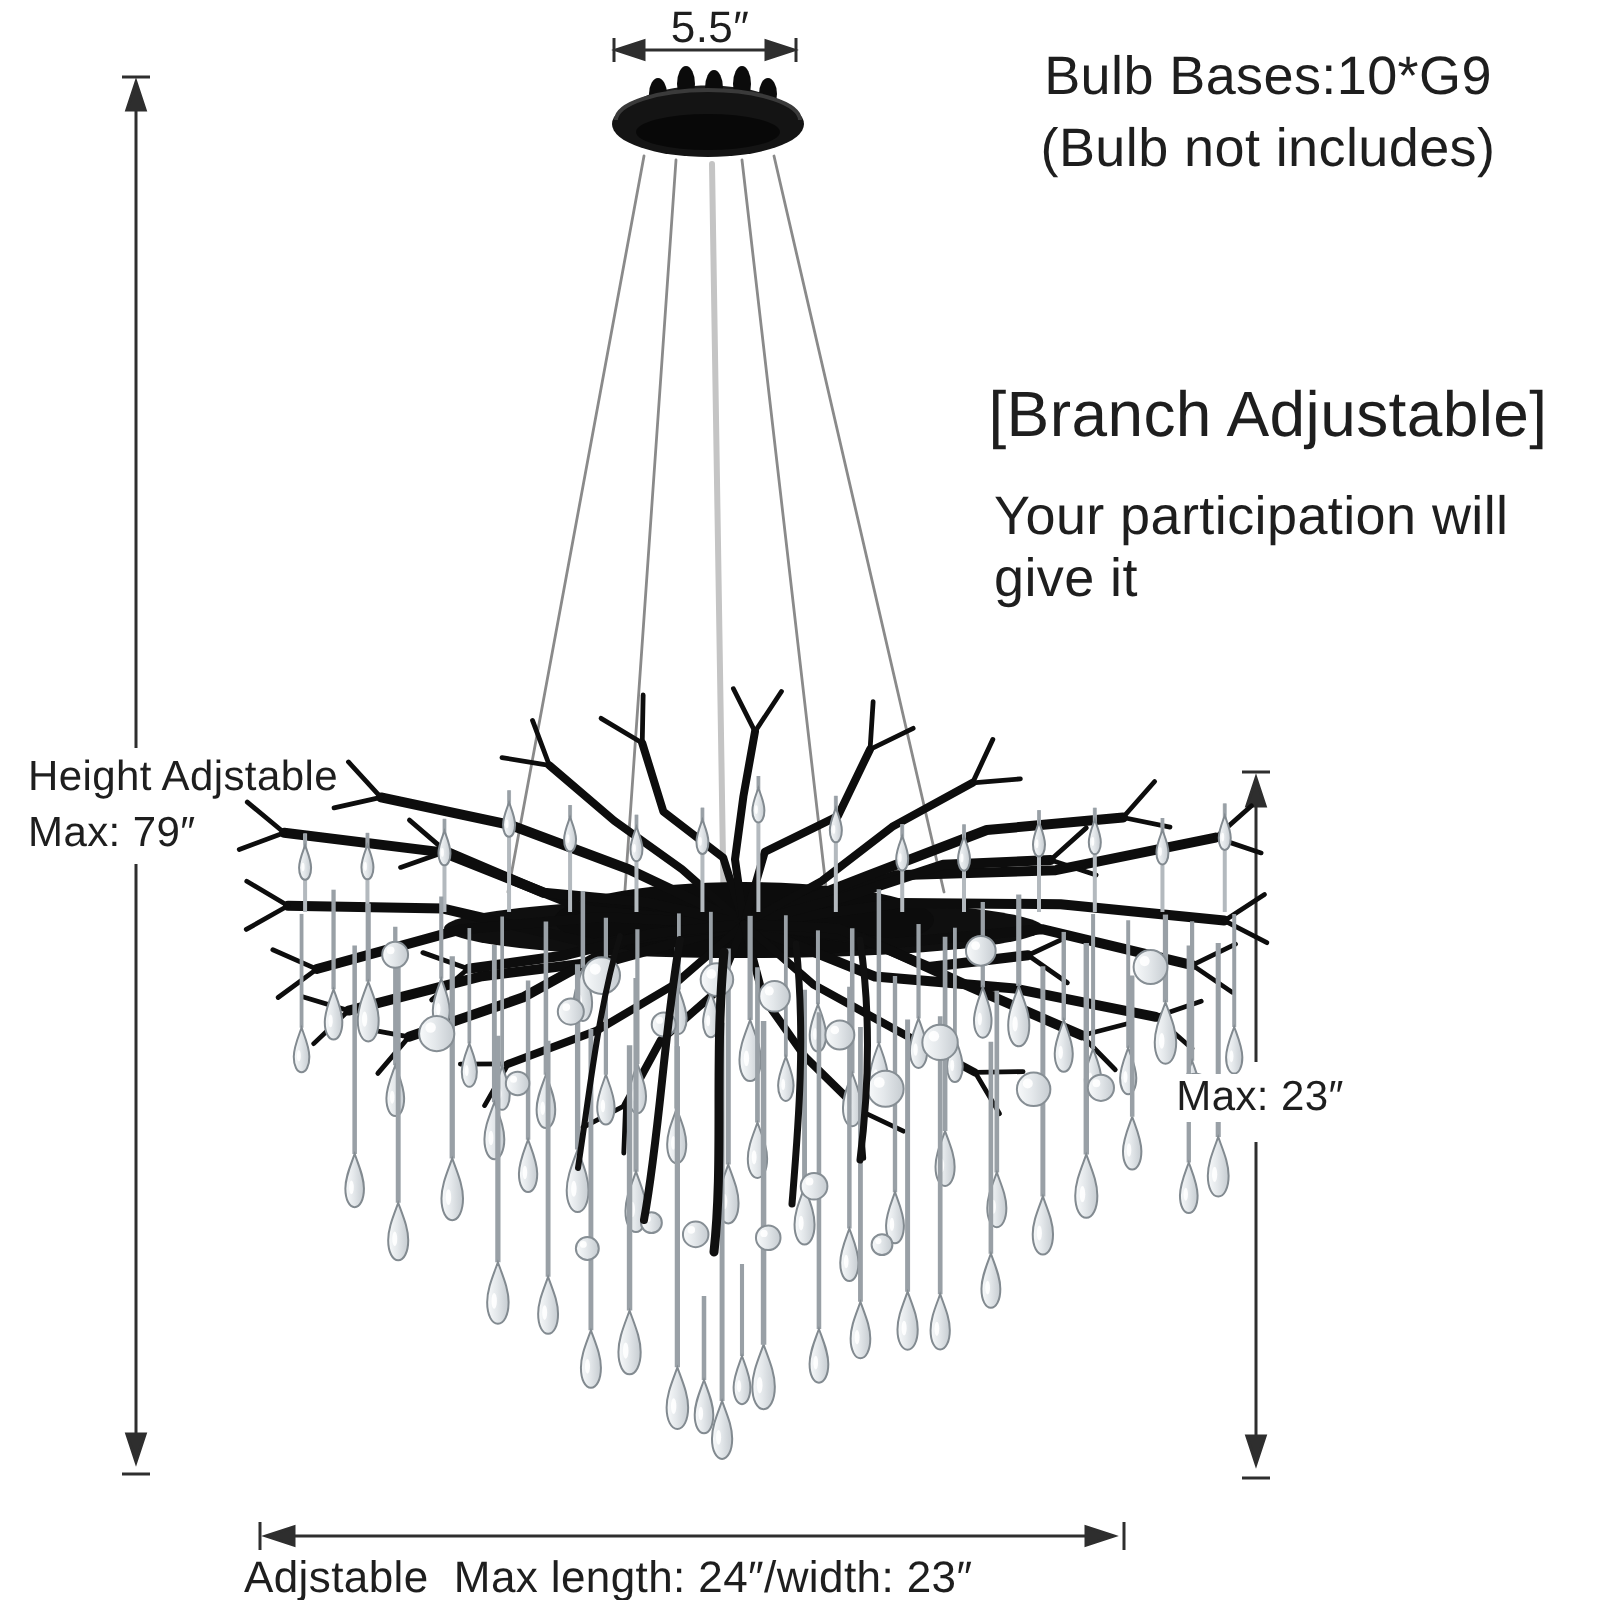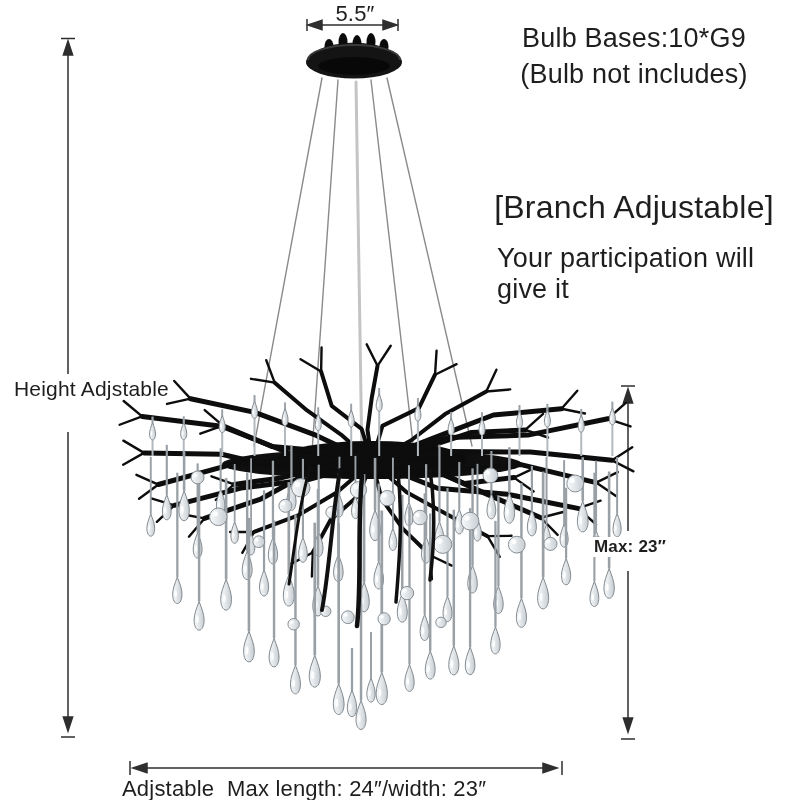"Max: 79″" div { html: none -> <div>Max: 79″</div> }
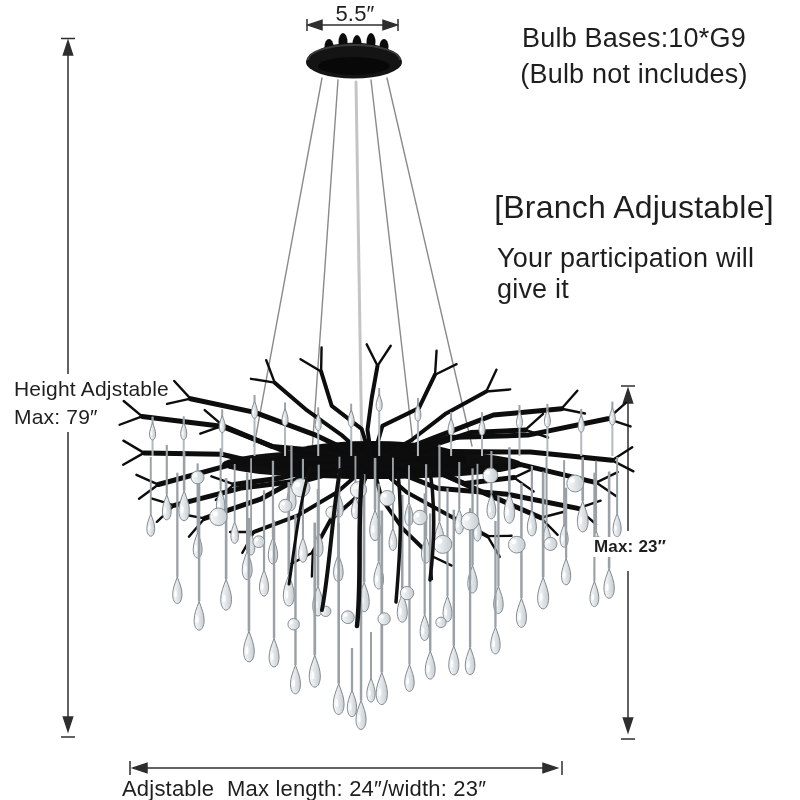"Max: 23″" .lbl-max23 { font-size: 17px -> 21px; font-weight: bold -> none }
